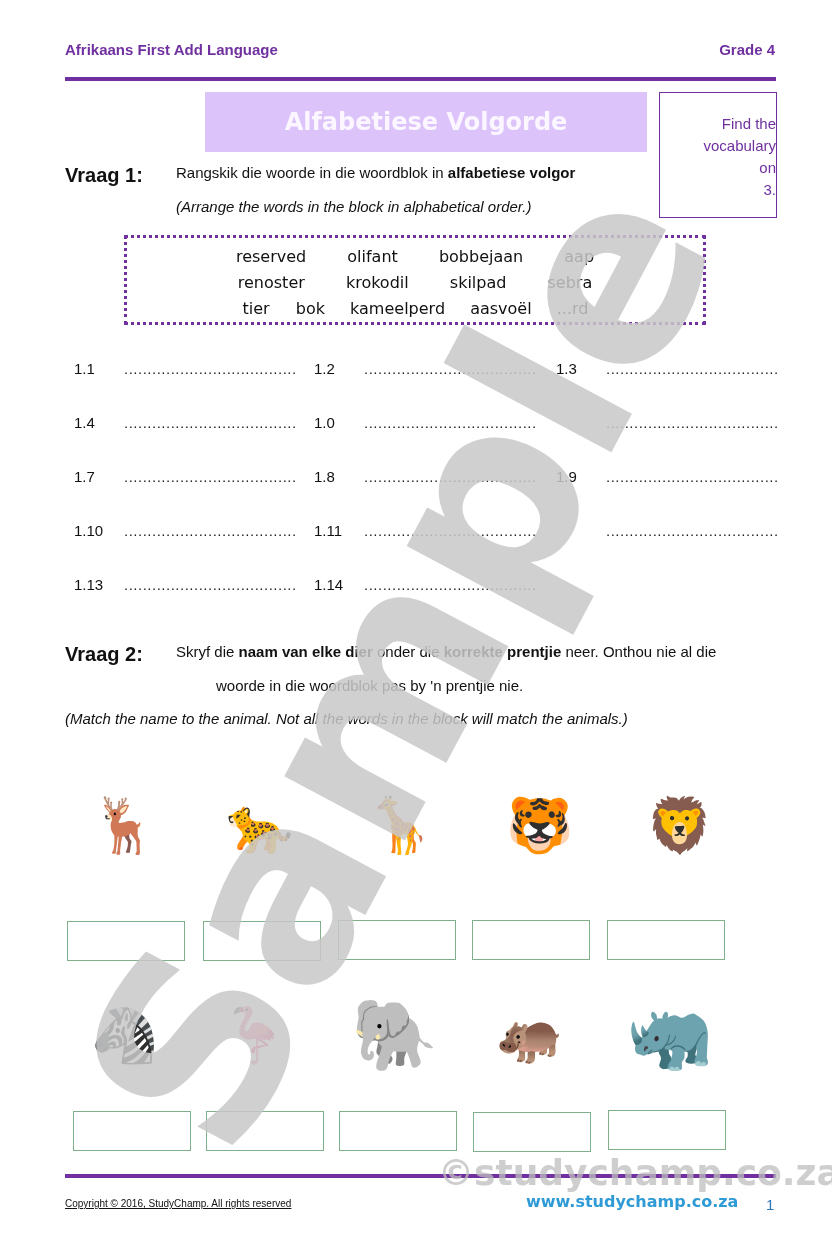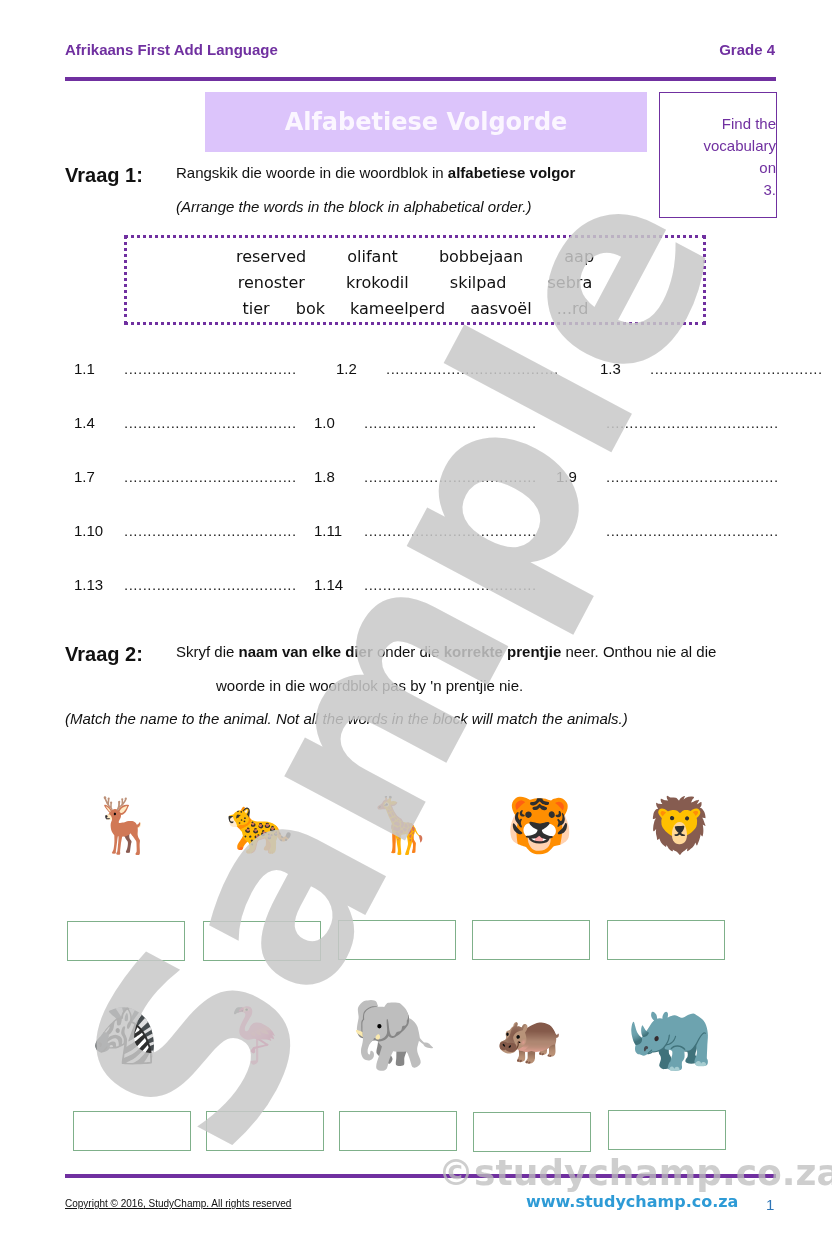"1.1" div { gap: 22px -> none }
